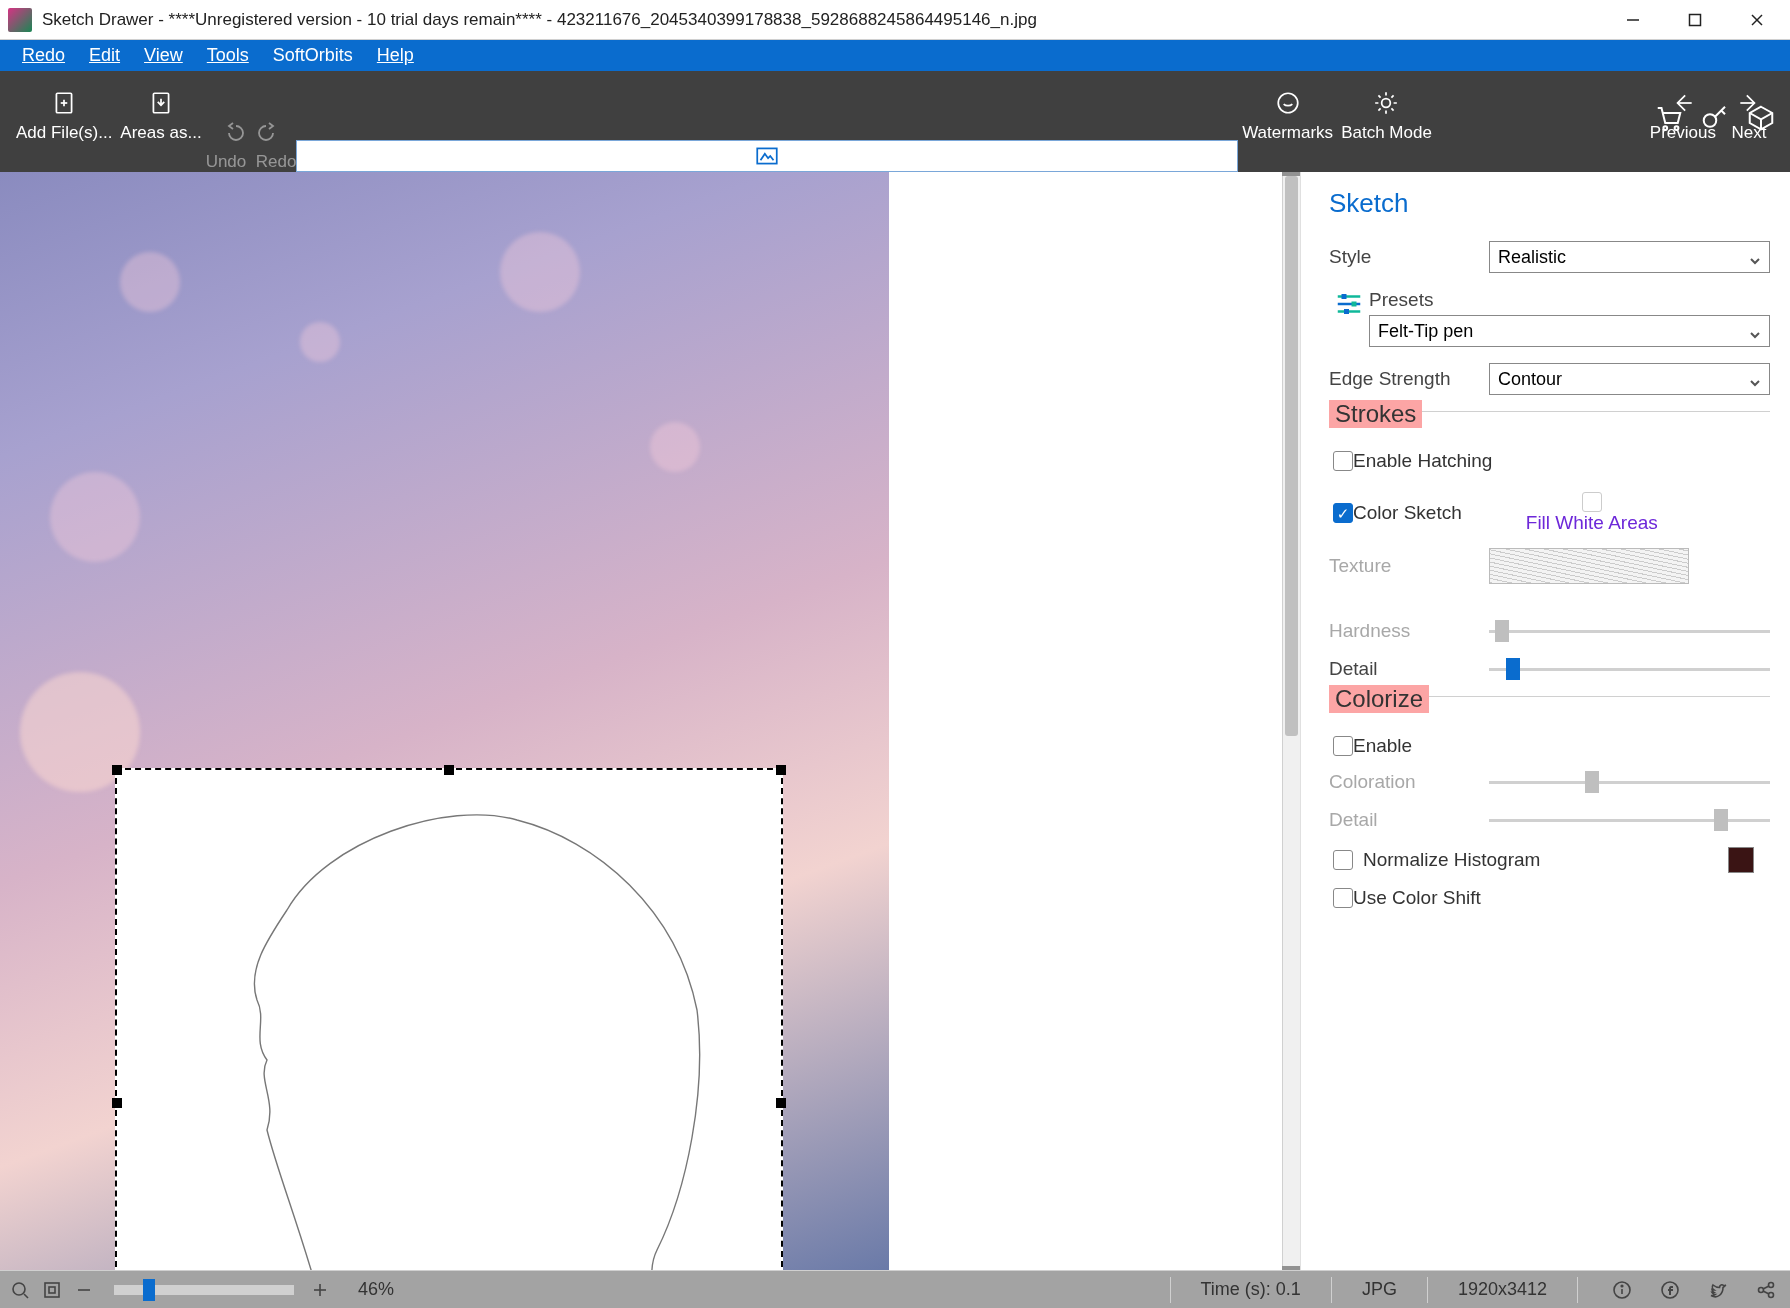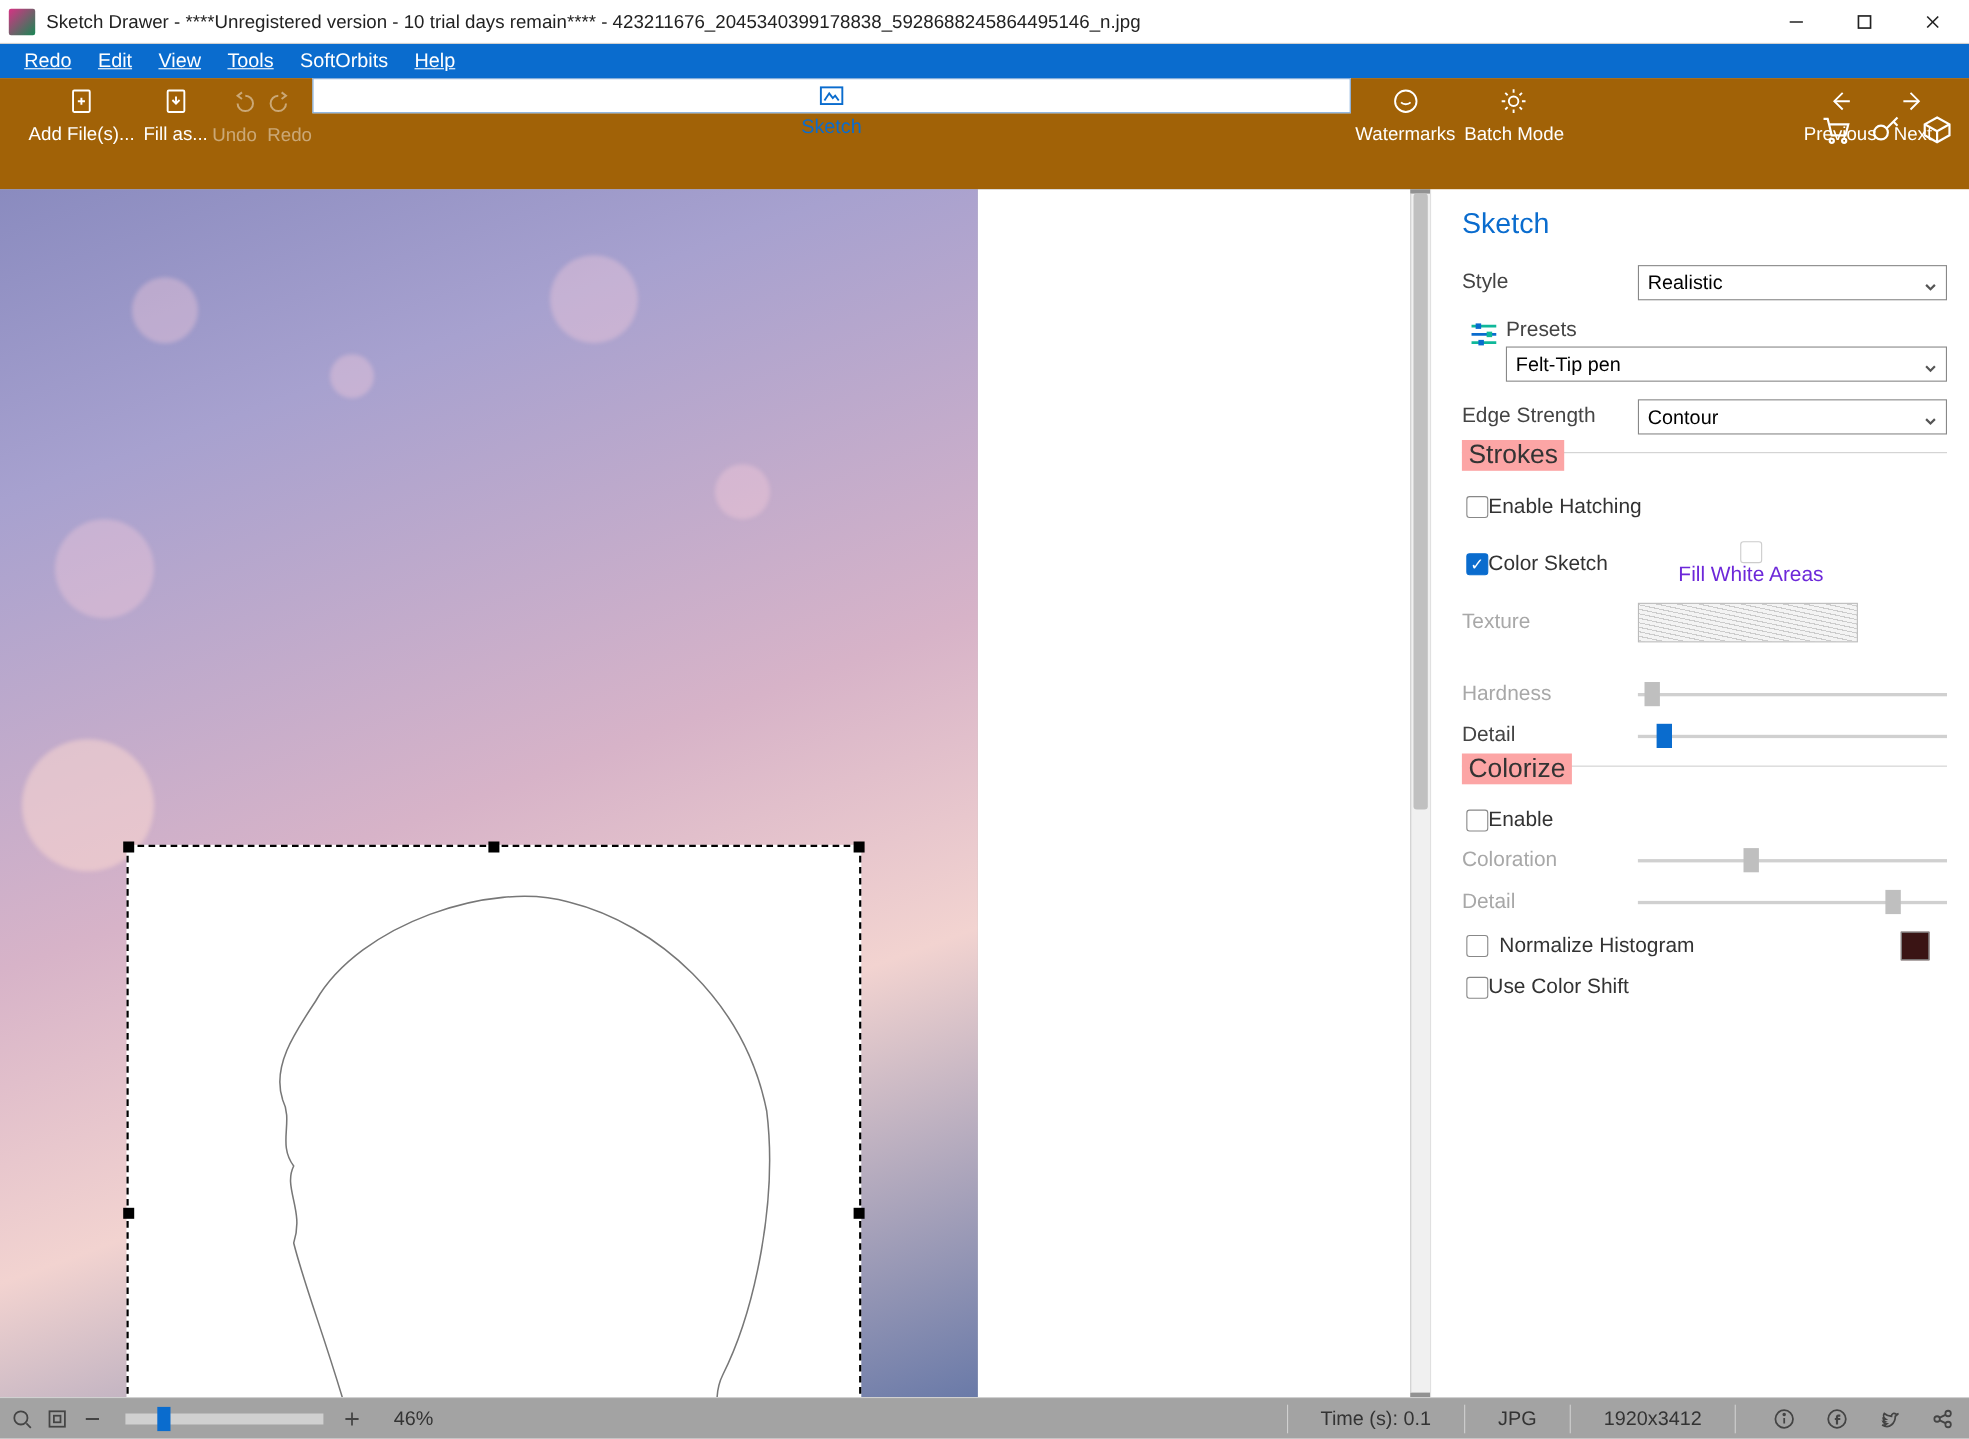"Add File(s)..." .toolbar { align-items: flex-start -> flex-end; background: #a16207 -> #404040; padding: 0 22px -> 0 12px }
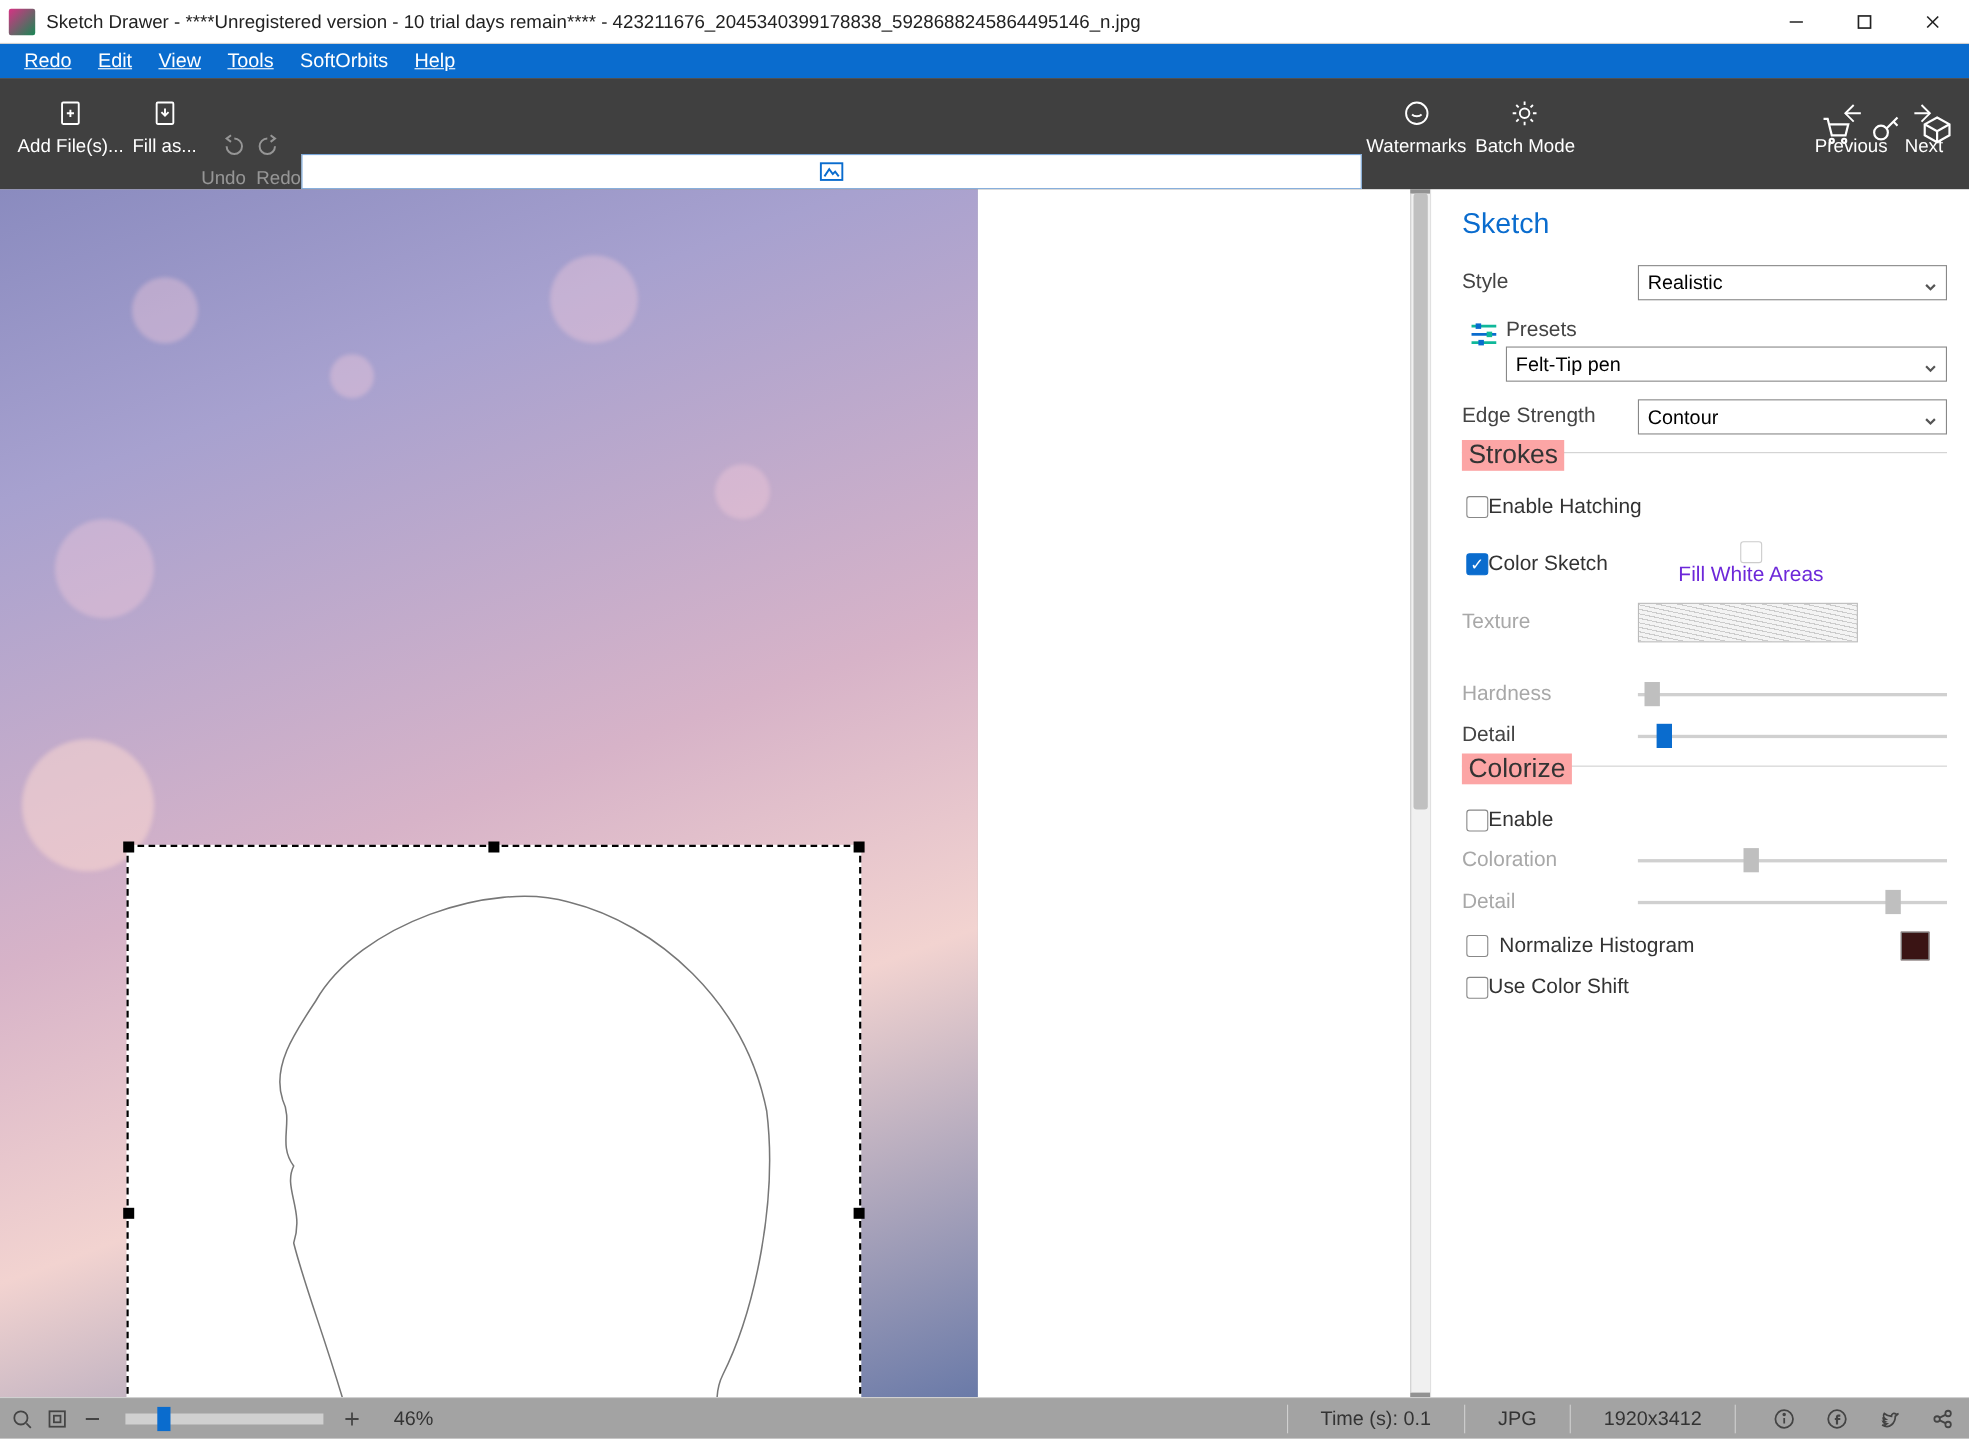"Fill as..." span { text: Fill -> Areas }
